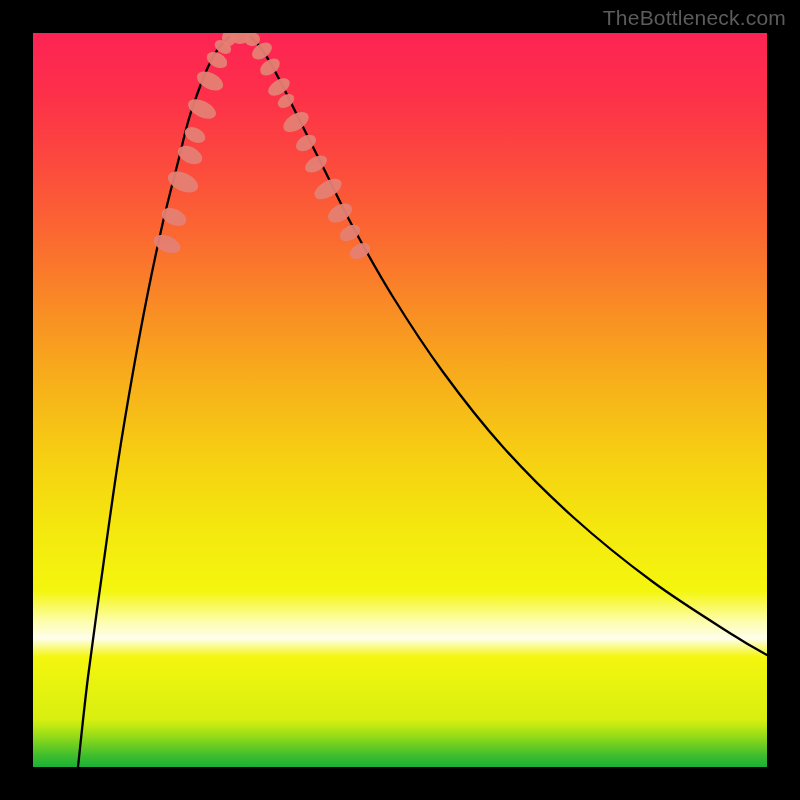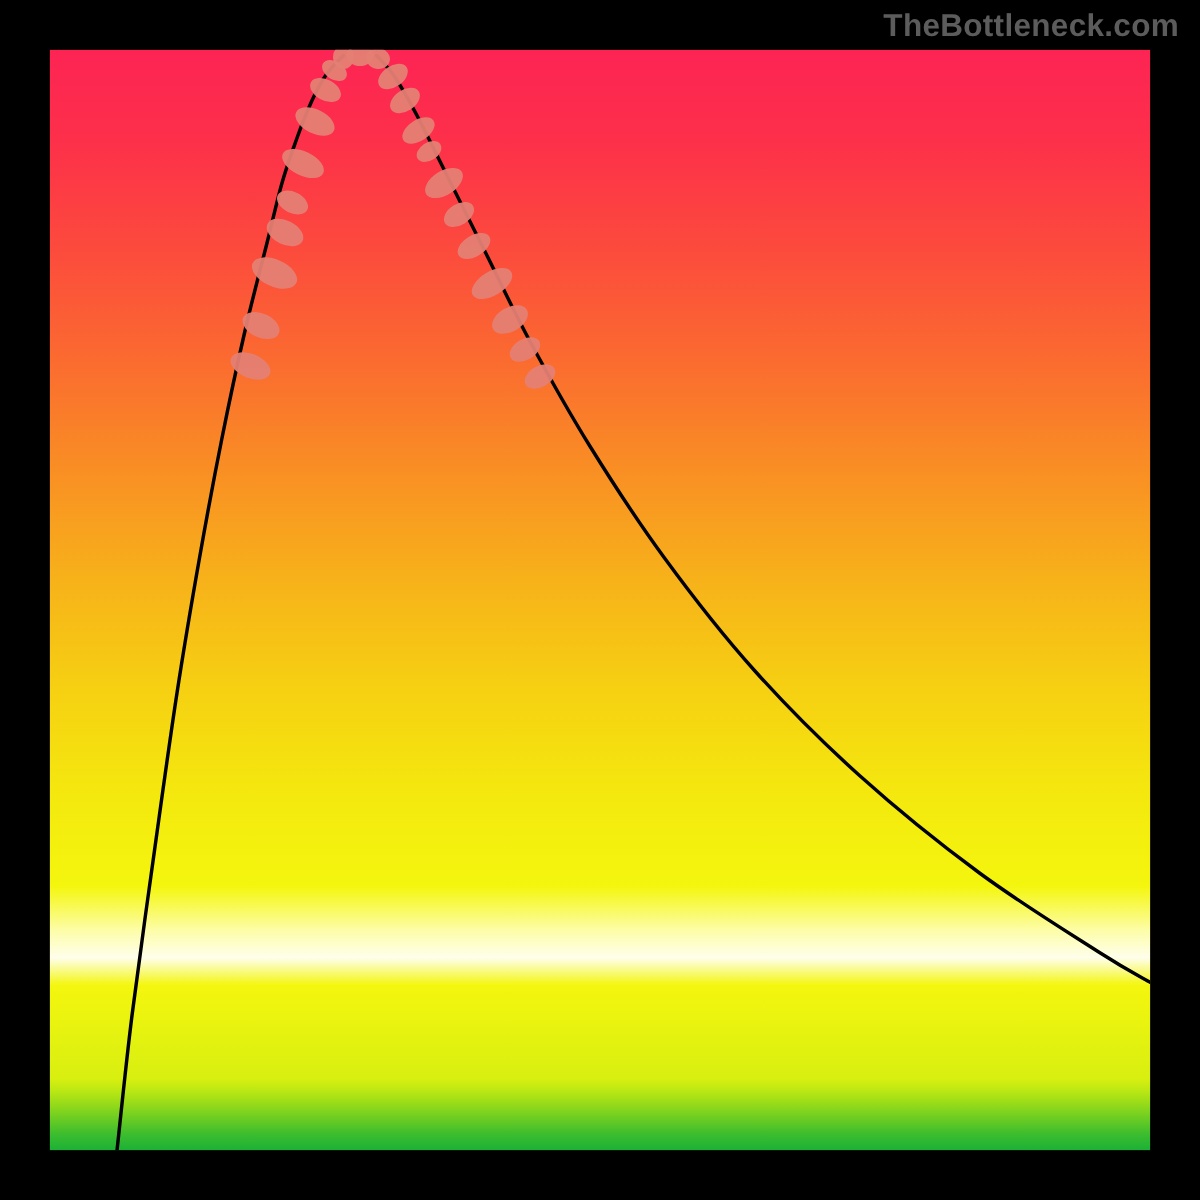"TheBottleneck.com" .watermark { font-weight: 700 -> 400 }
